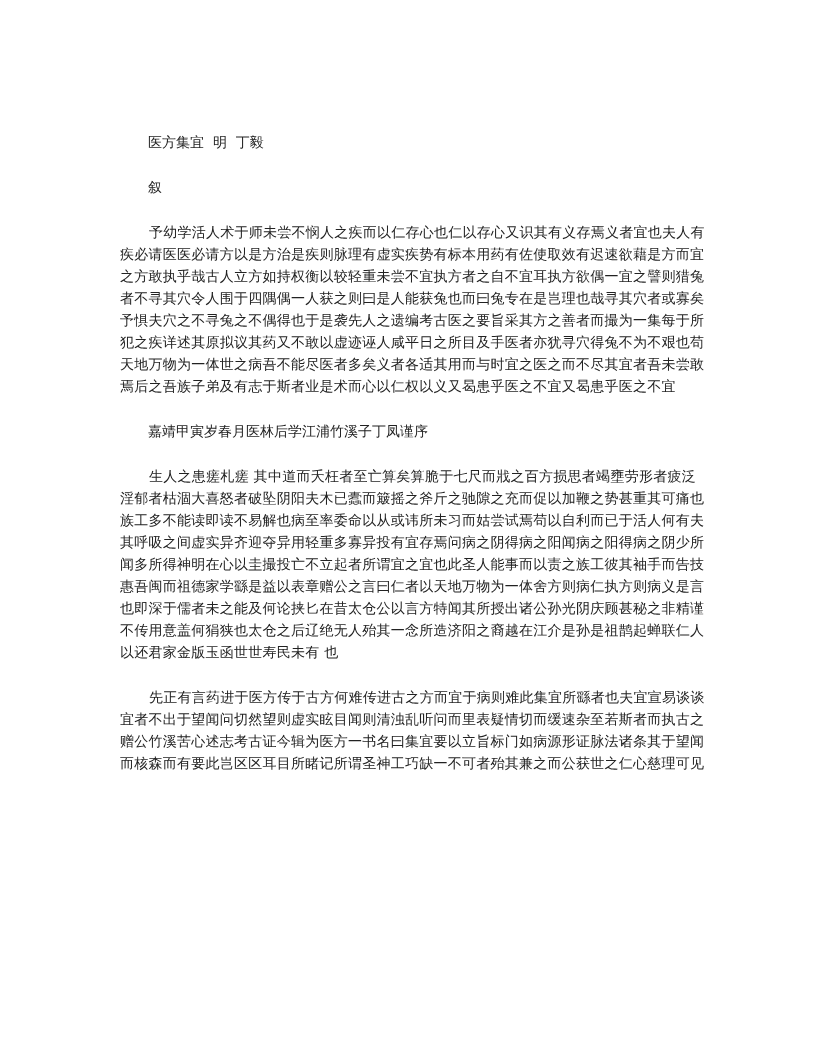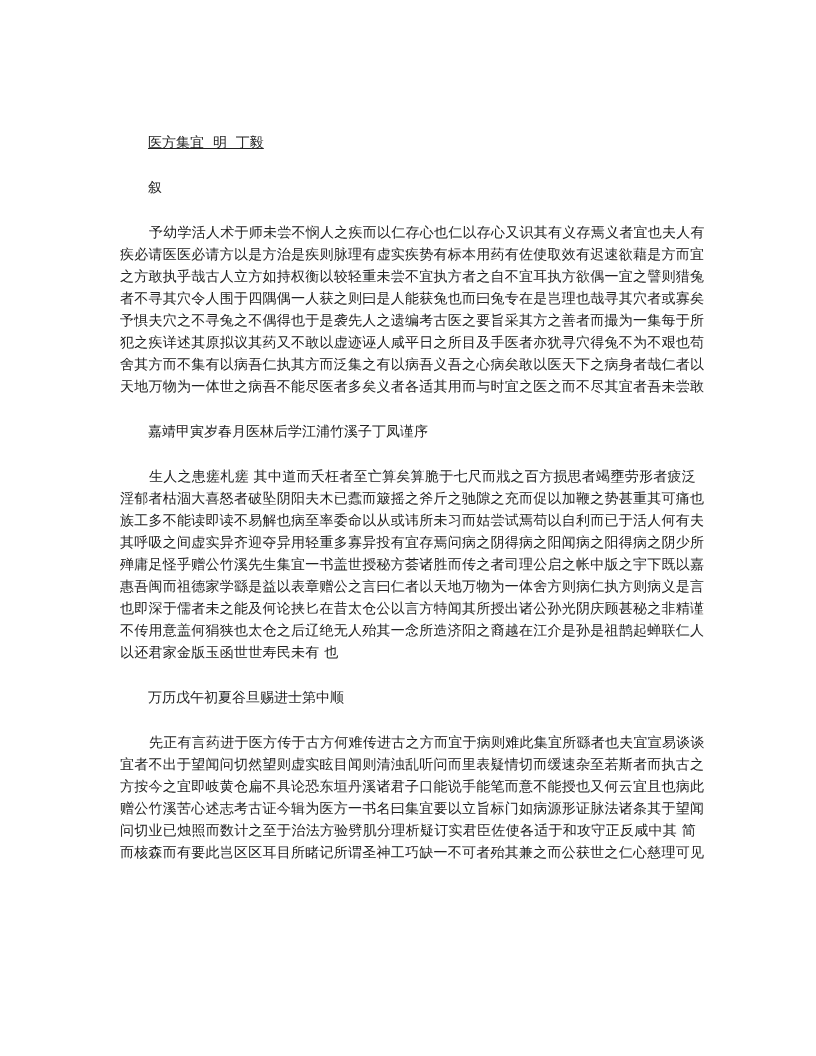"医方集宜 明 丁毅" .title { text-decoration: underline -> none }
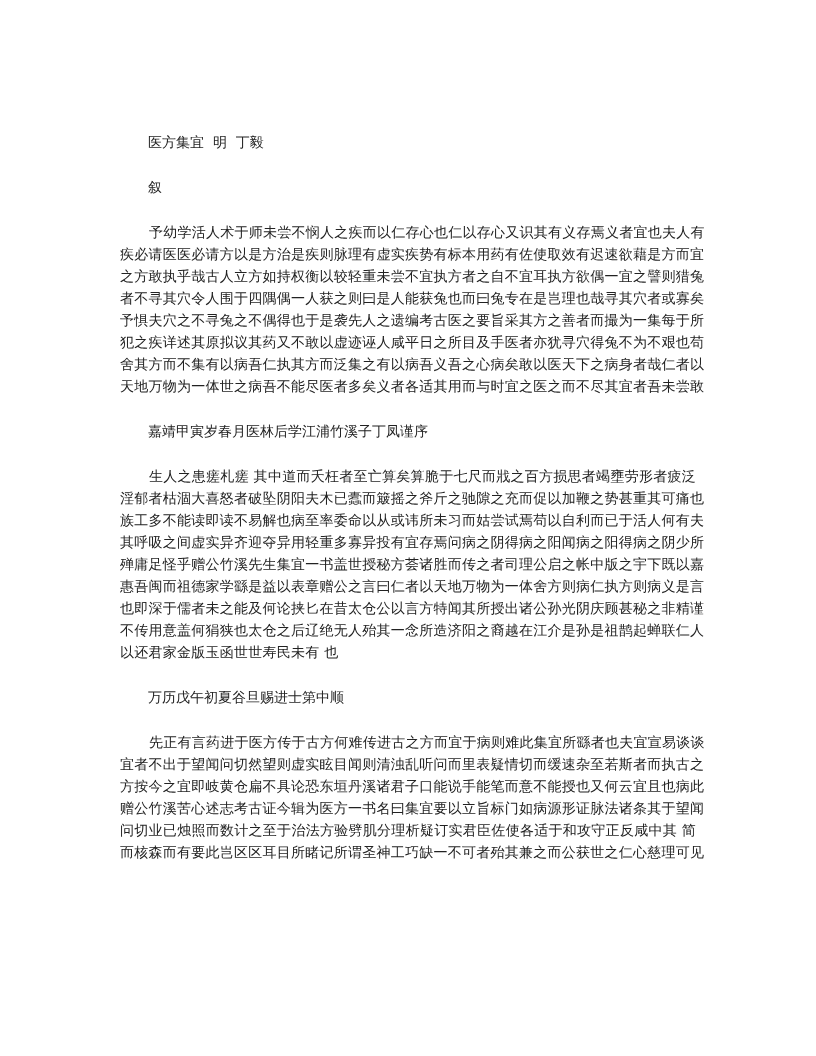"舍其方而不集有以病吾仁执其方而泛集之有以病吾义吾之心病矣敢以医天下之病身者哉仁者" span.line { html: <span>舍其方而不集有以病吾仁执其方而泛集之有以病吾义吾之心病矣敢以医天下之病身者哉仁者以</span> -> none }
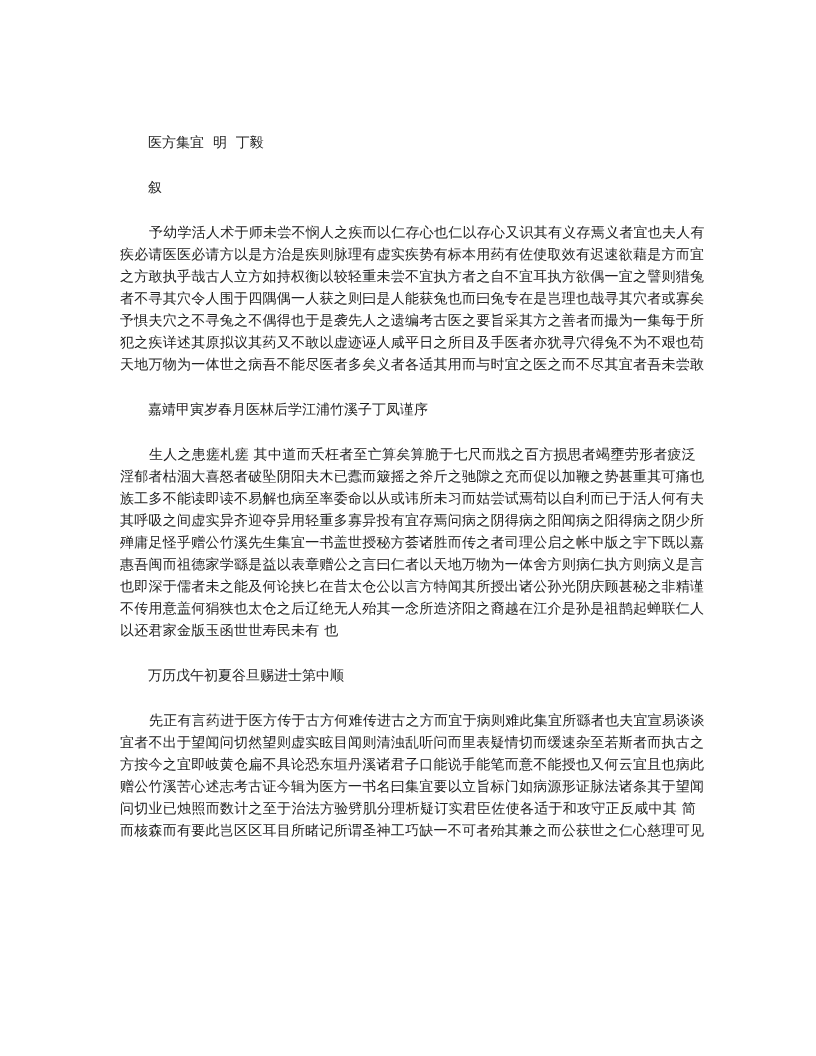"焉后之吾族子弟及有志于斯者业是术而心以仁权以义又曷患乎医之不宜又曷患乎医之不宜" span.line { html: none -> <span>焉后之吾族子弟及有志于斯者业是术而心以仁权以义又曷患乎医之不宜又曷患乎医之不宜</span> }
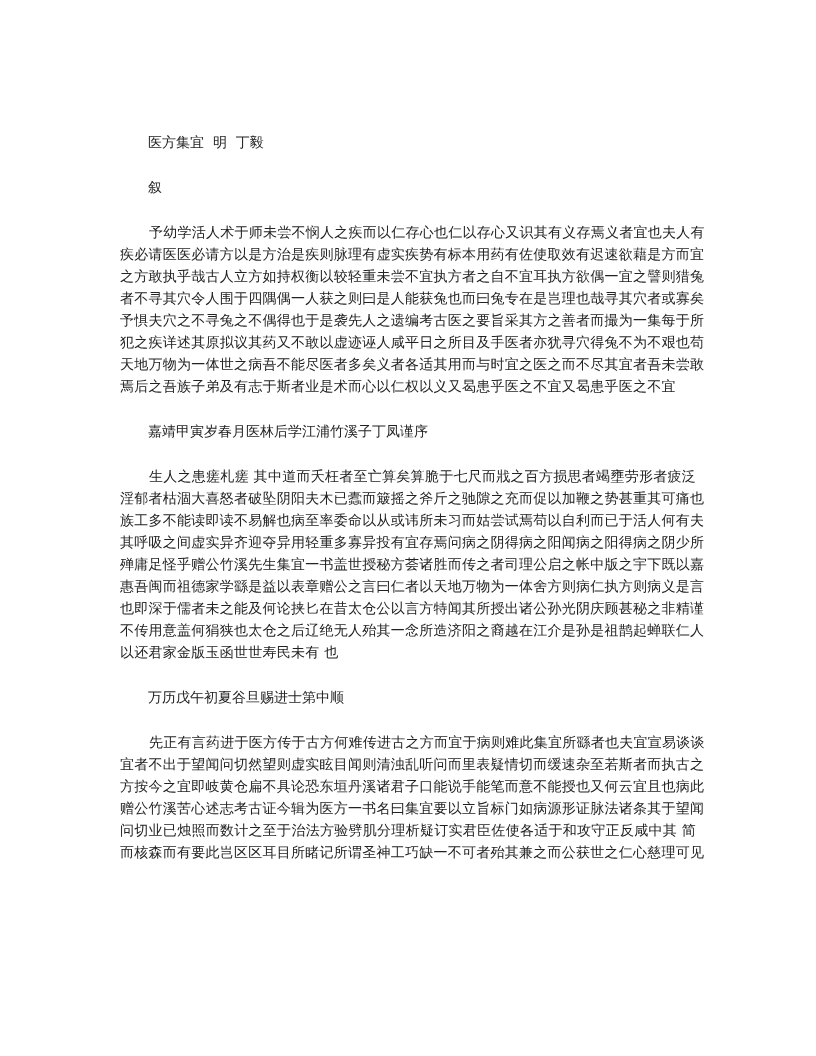"闻多所得神明在心以圭撮投亡不立起者所谓宜之宜也此圣人能事而以责之族工彼其袖手而告" span.line { html: none -> <span>闻多所得神明在心以圭撮投亡不立起者所谓宜之宜也此圣人能事而以责之族工彼其袖手而告技</span> }
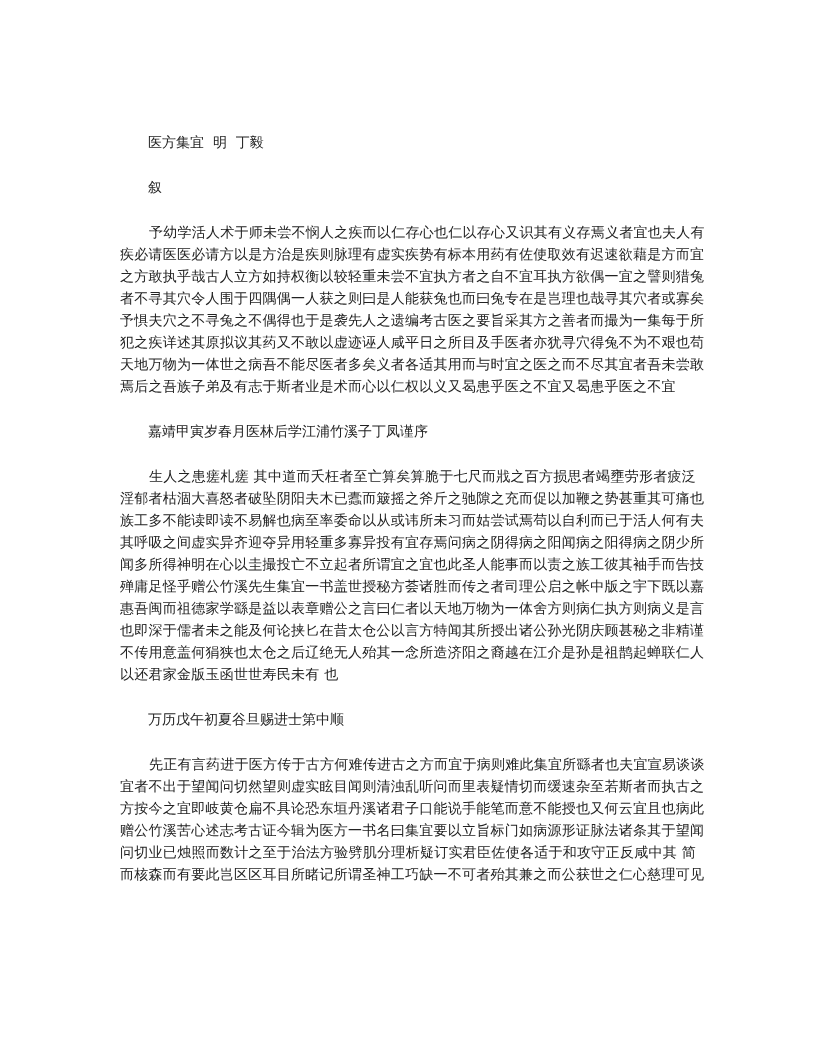"殚庸足怪乎赠公竹溪先生集宜一书盖世授秘方荟诸胜而传之者司理公启之帐中版之宇下既以" span.line { html: <span>殚庸足怪乎赠公竹溪先生集宜一书盖世授秘方荟诸胜而传之者司理公启之帐中版之宇下既以嘉</span> -> none }
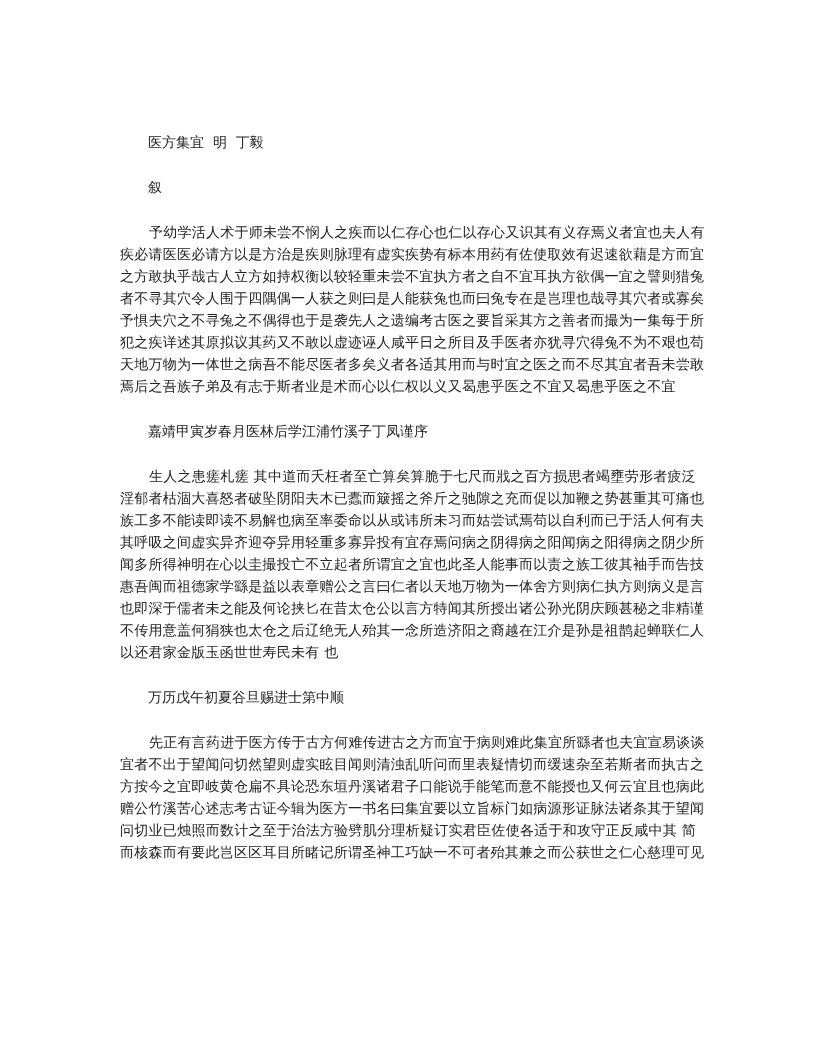"万历戊午初夏谷旦赐进士第中顺" p.heading { html: <p>万历戊午初夏谷旦赐进士第中顺</p> -> none }
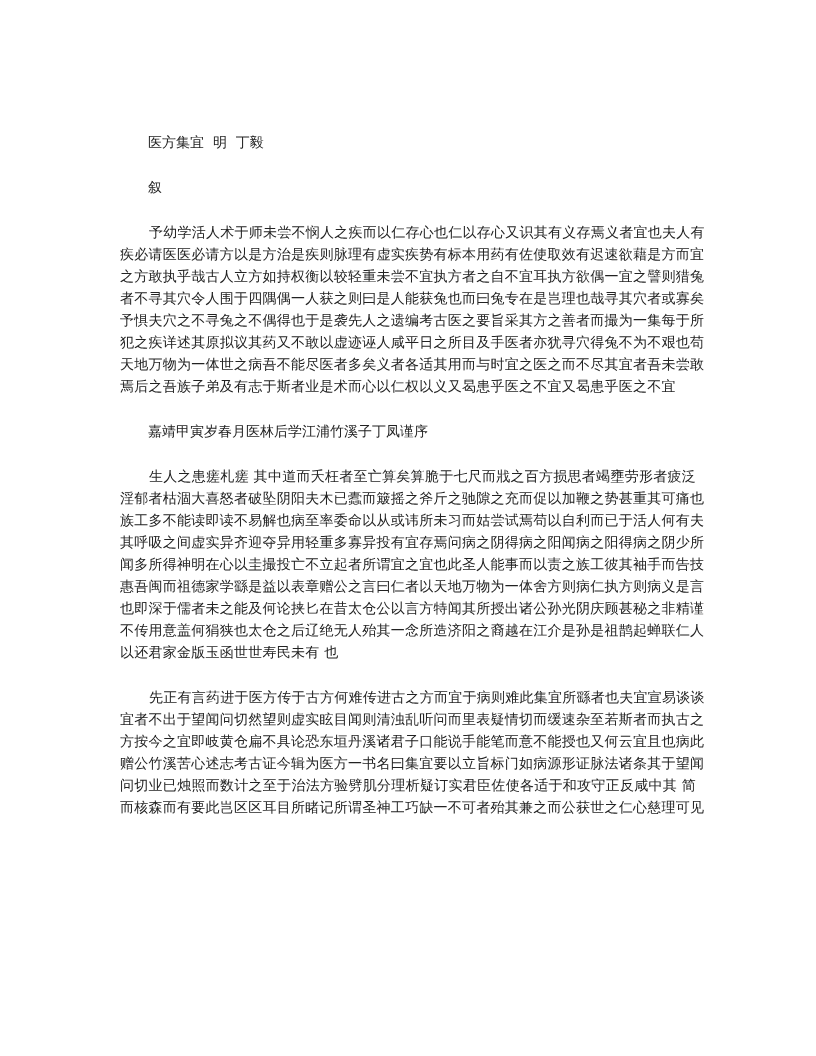"方按今之宜即岐黄仓扁不具论恐东垣丹溪诸君子口能说手能笔而意不能授也又何云宜且也病" span.line { html: <span>方按今之宜即岐黄仓扁不具论恐东垣丹溪诸君子口能说手能笔而意不能授也又何云宜且也病此</span> -> none }
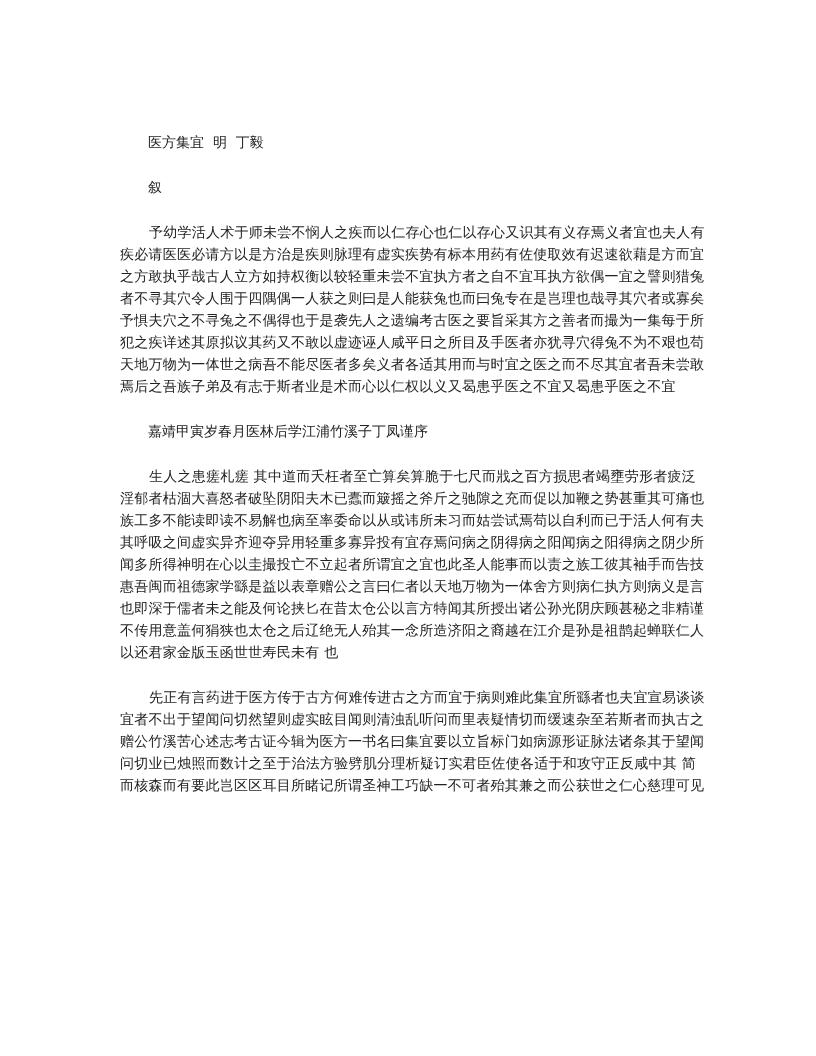"问切业已烛照而数计之至于治法方验劈肌分理析疑订实君臣佐使各适于和攻守正反咸中其" span.line { html: <span>问切业已烛照而数计之至于治法方验劈肌分理析疑订实君臣佐使各适于和攻守正反咸中其 简</span> -> none }
